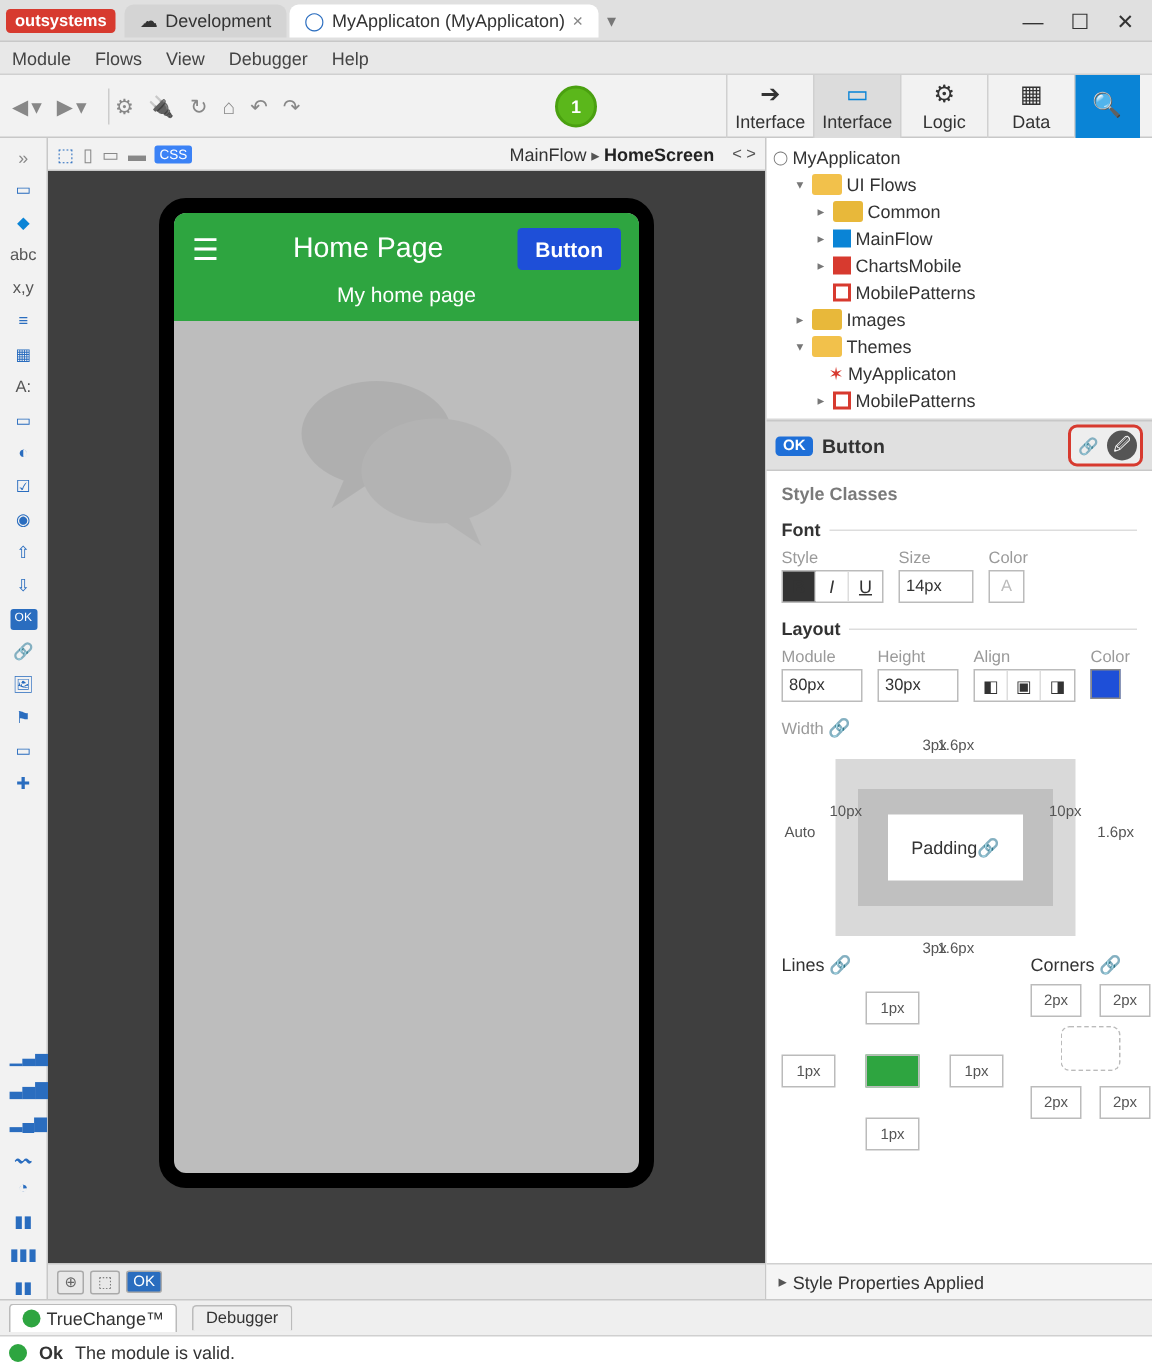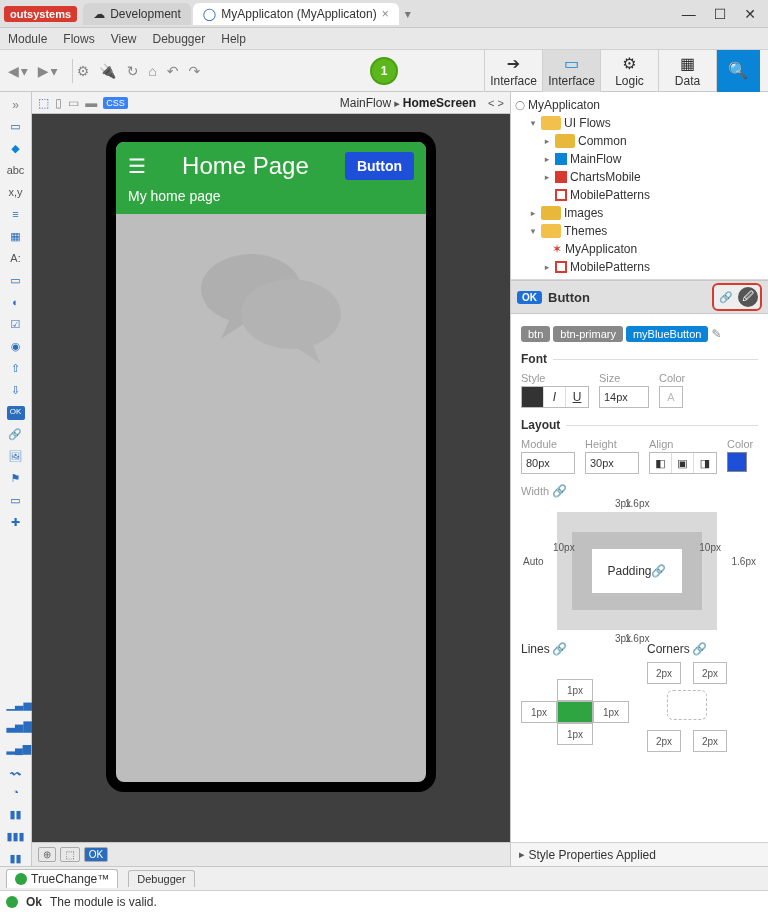"Home Page" .ph-title { font-size: 24px -> 19px }
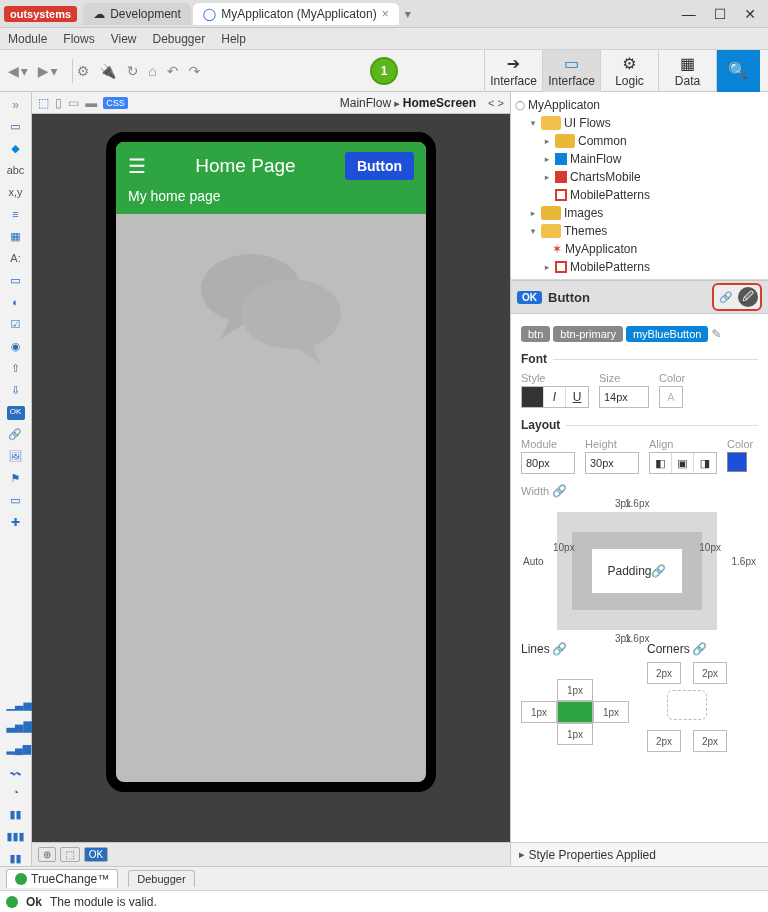"My home page" .ph-sub { text-align: none -> center }
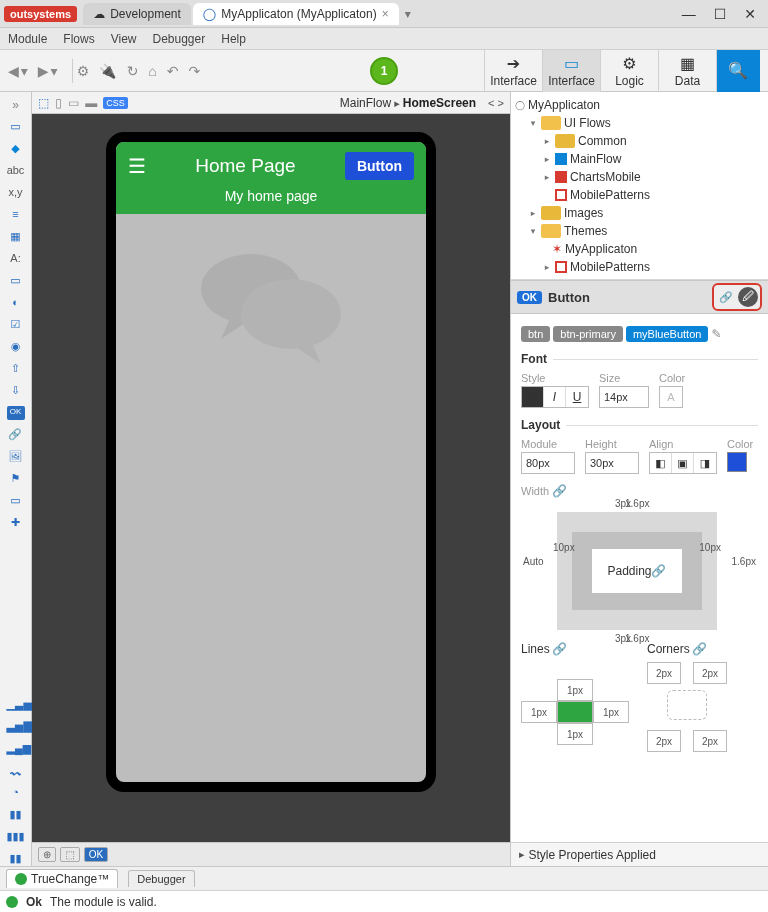"Style Classes" div { html: none -> <div>Style Classes</div> }
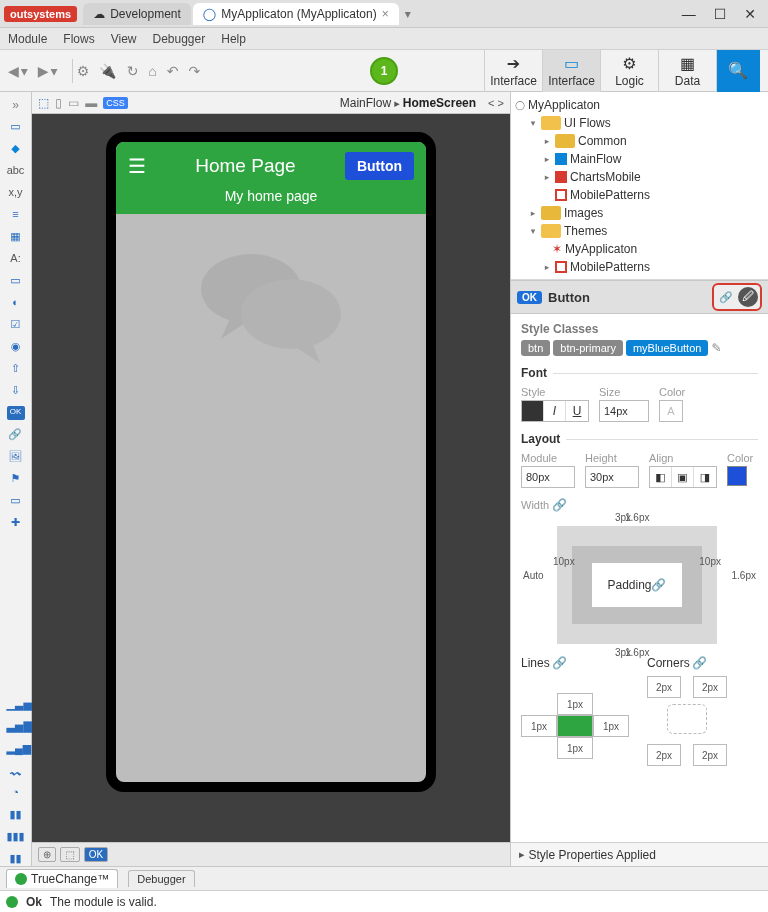"btn" div.chips { html: <div> <span>btn</span> <span>btn-primary</span> <span>myBlueButton</span> <span>✎</span> </div> -> none }
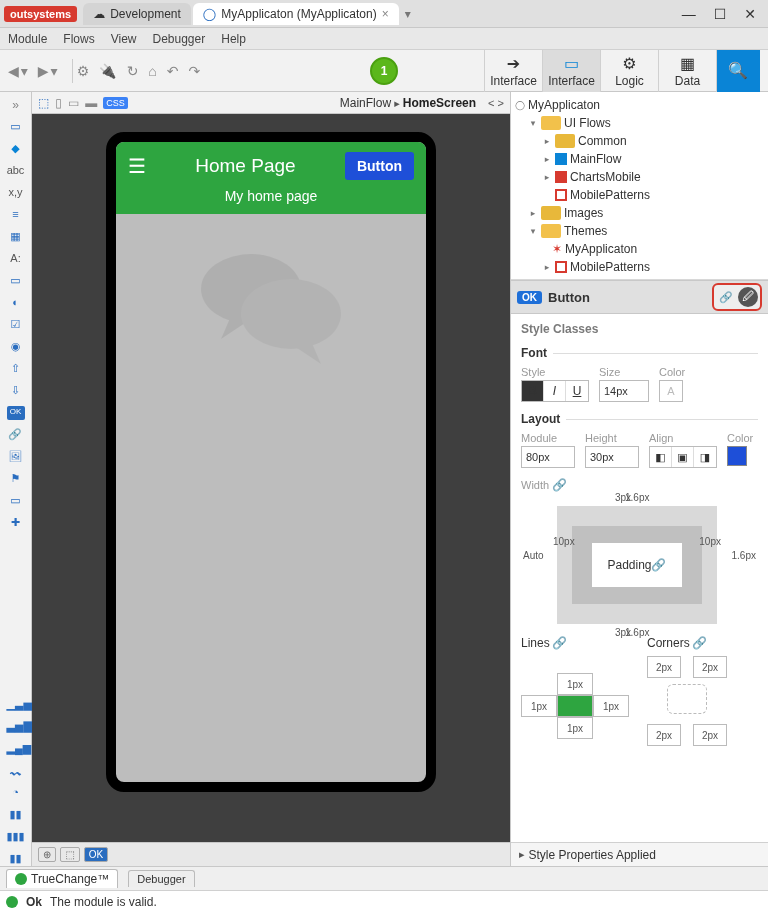"1px" .borders-grid { gap: 0 -> 20px; margin-top: 21px -> 9px }
